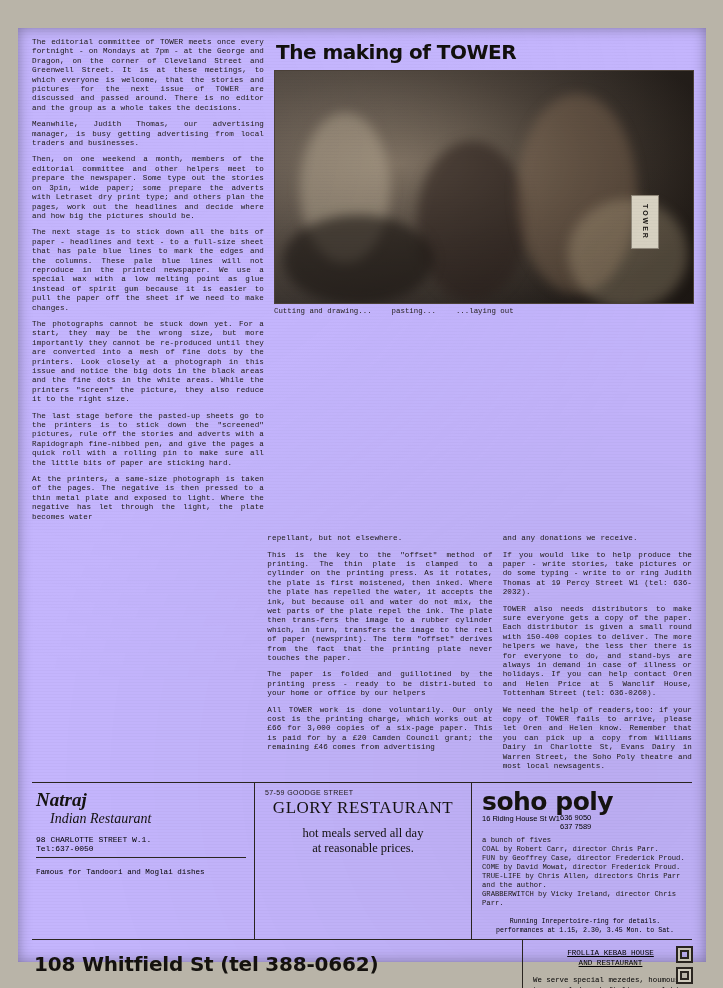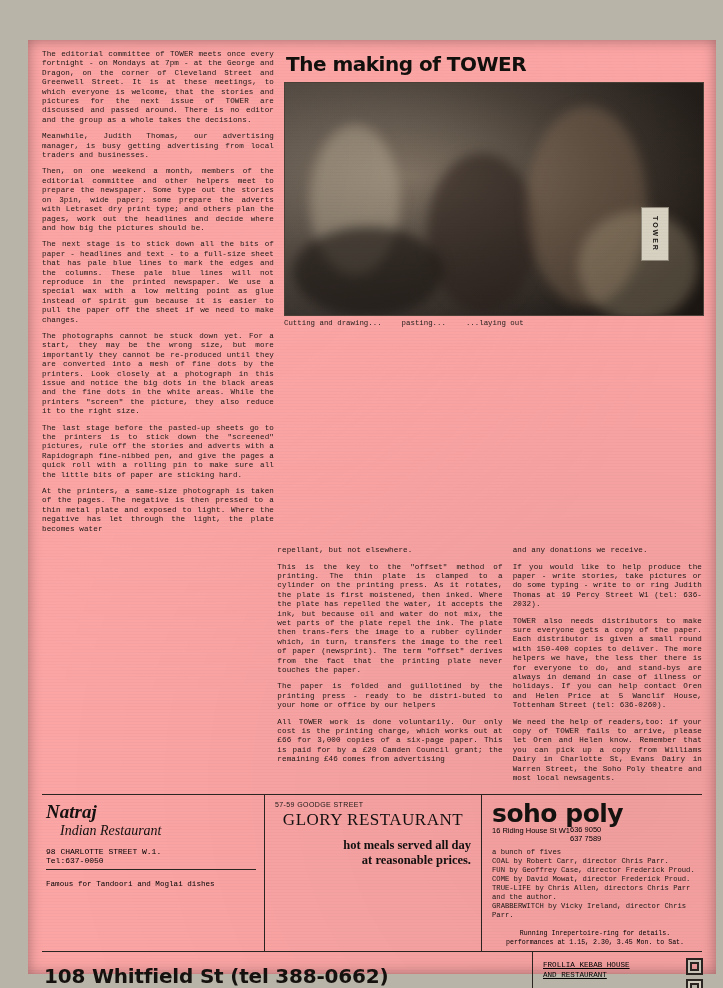"The editorial committee of TOWER" .page { background: #fca5a5 -> #c4b5fd; left: 28px -> 18px; margin-top: 12px -> none }
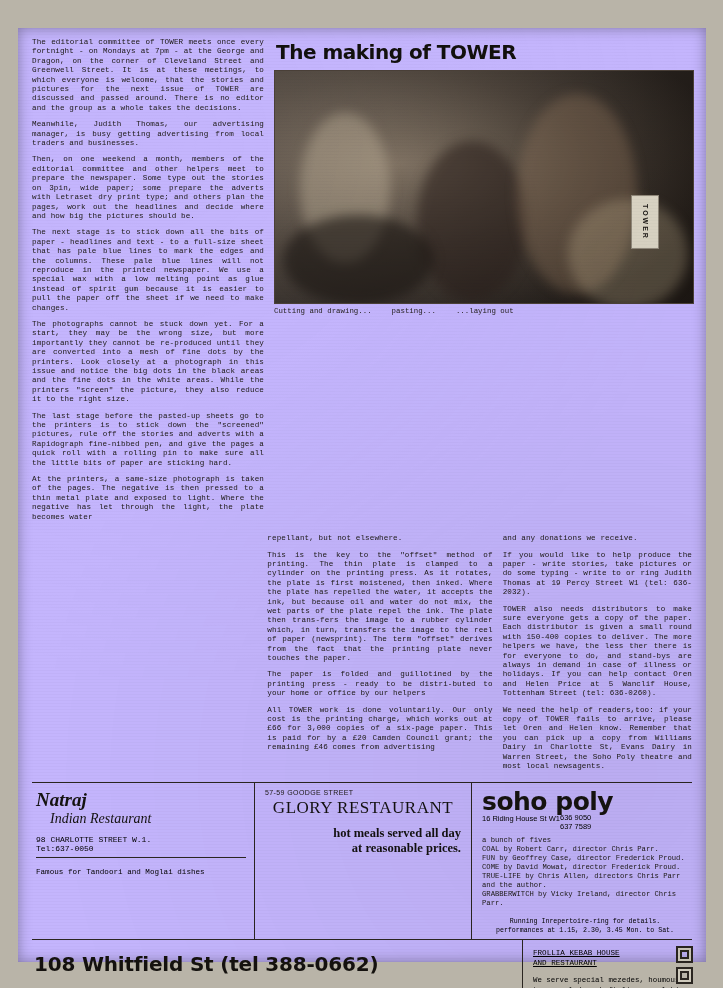"hot meals served all day" .glory-sub { font-weight: bold -> none; text-align: right -> center }
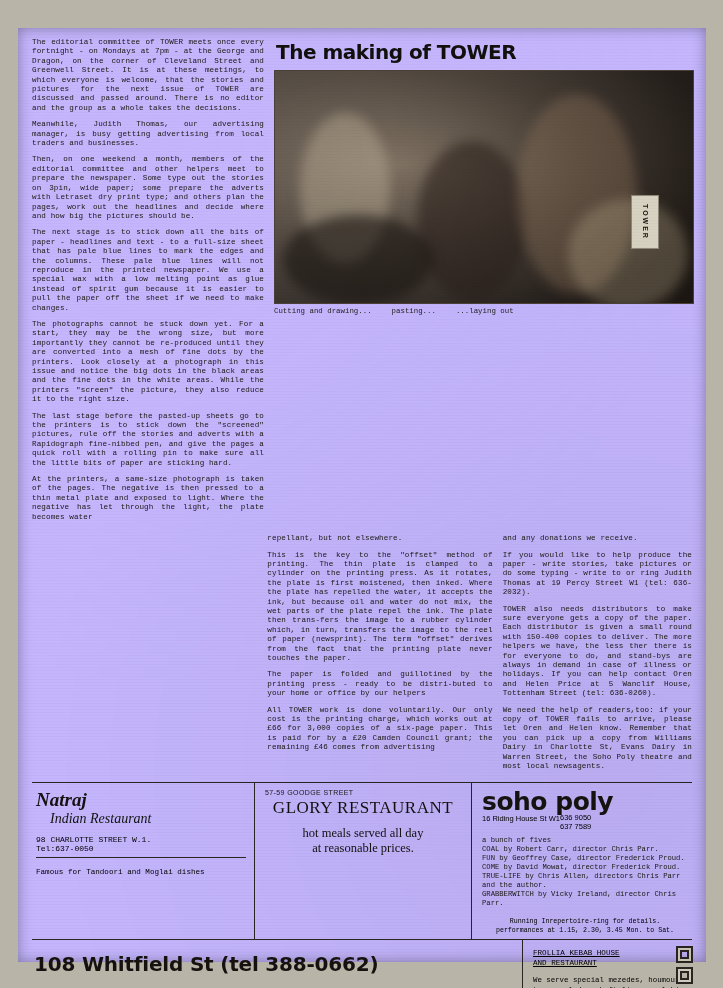"FROLLIA KEBAB HOUSE" .kebab .title { text-align: none -> center }
